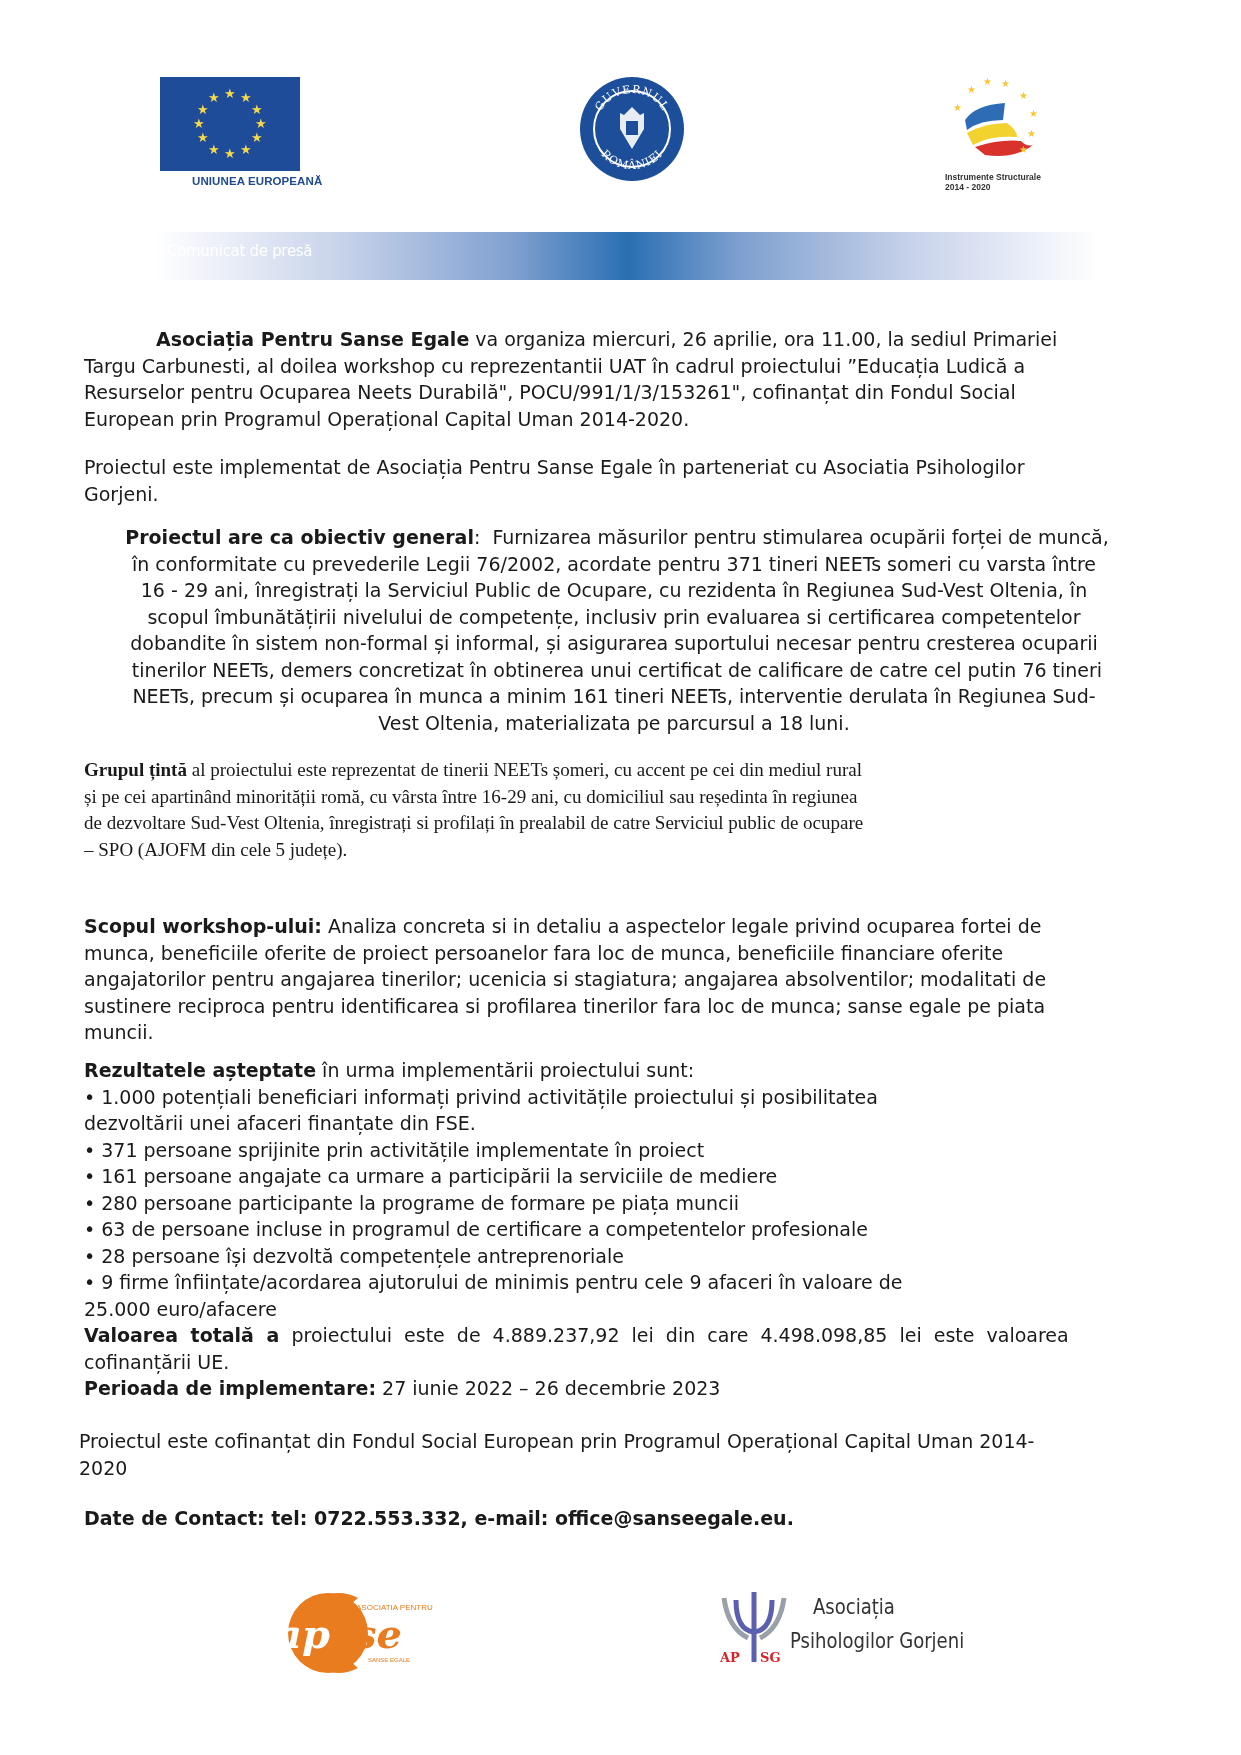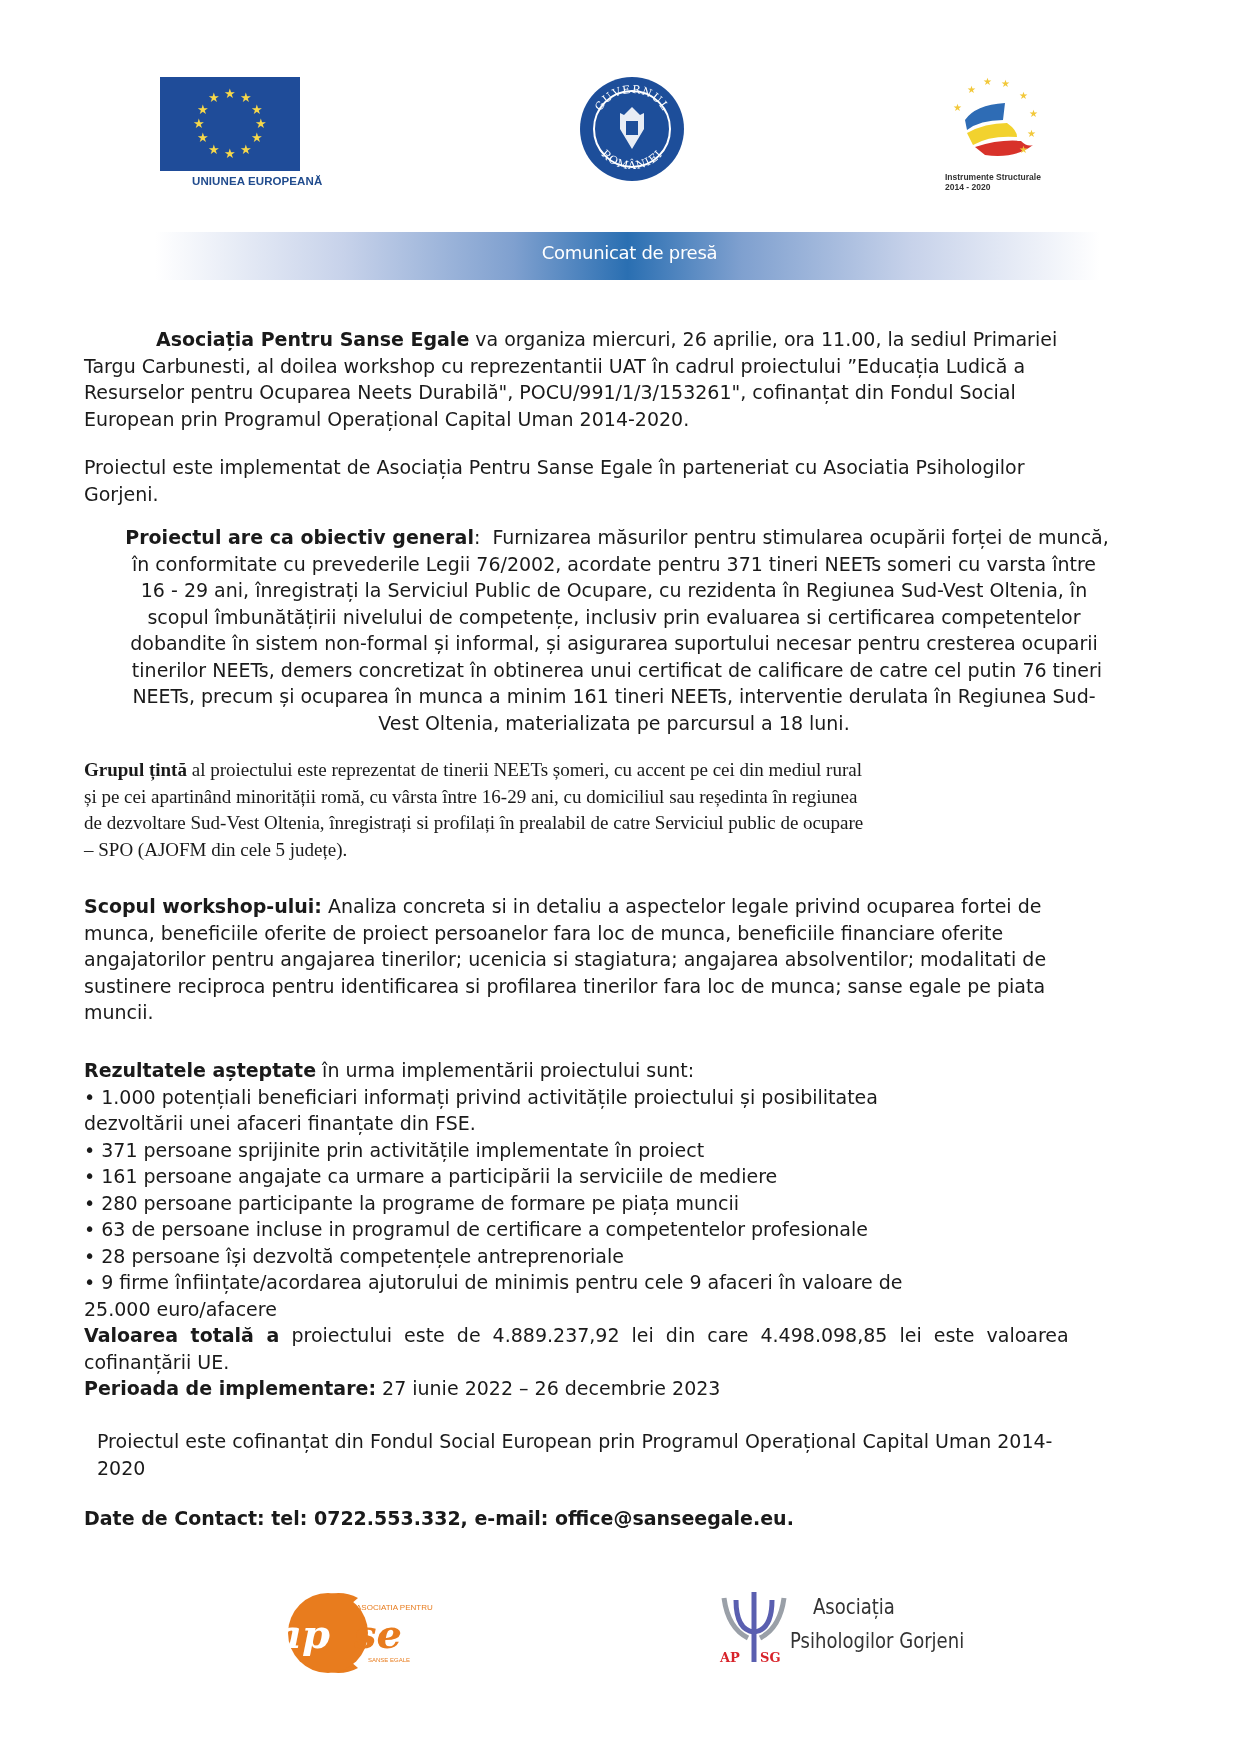"Comunicat de presă" .banner-title { font-size: 18px -> 15px; left: 4px -> 12px; text-align: center -> left }
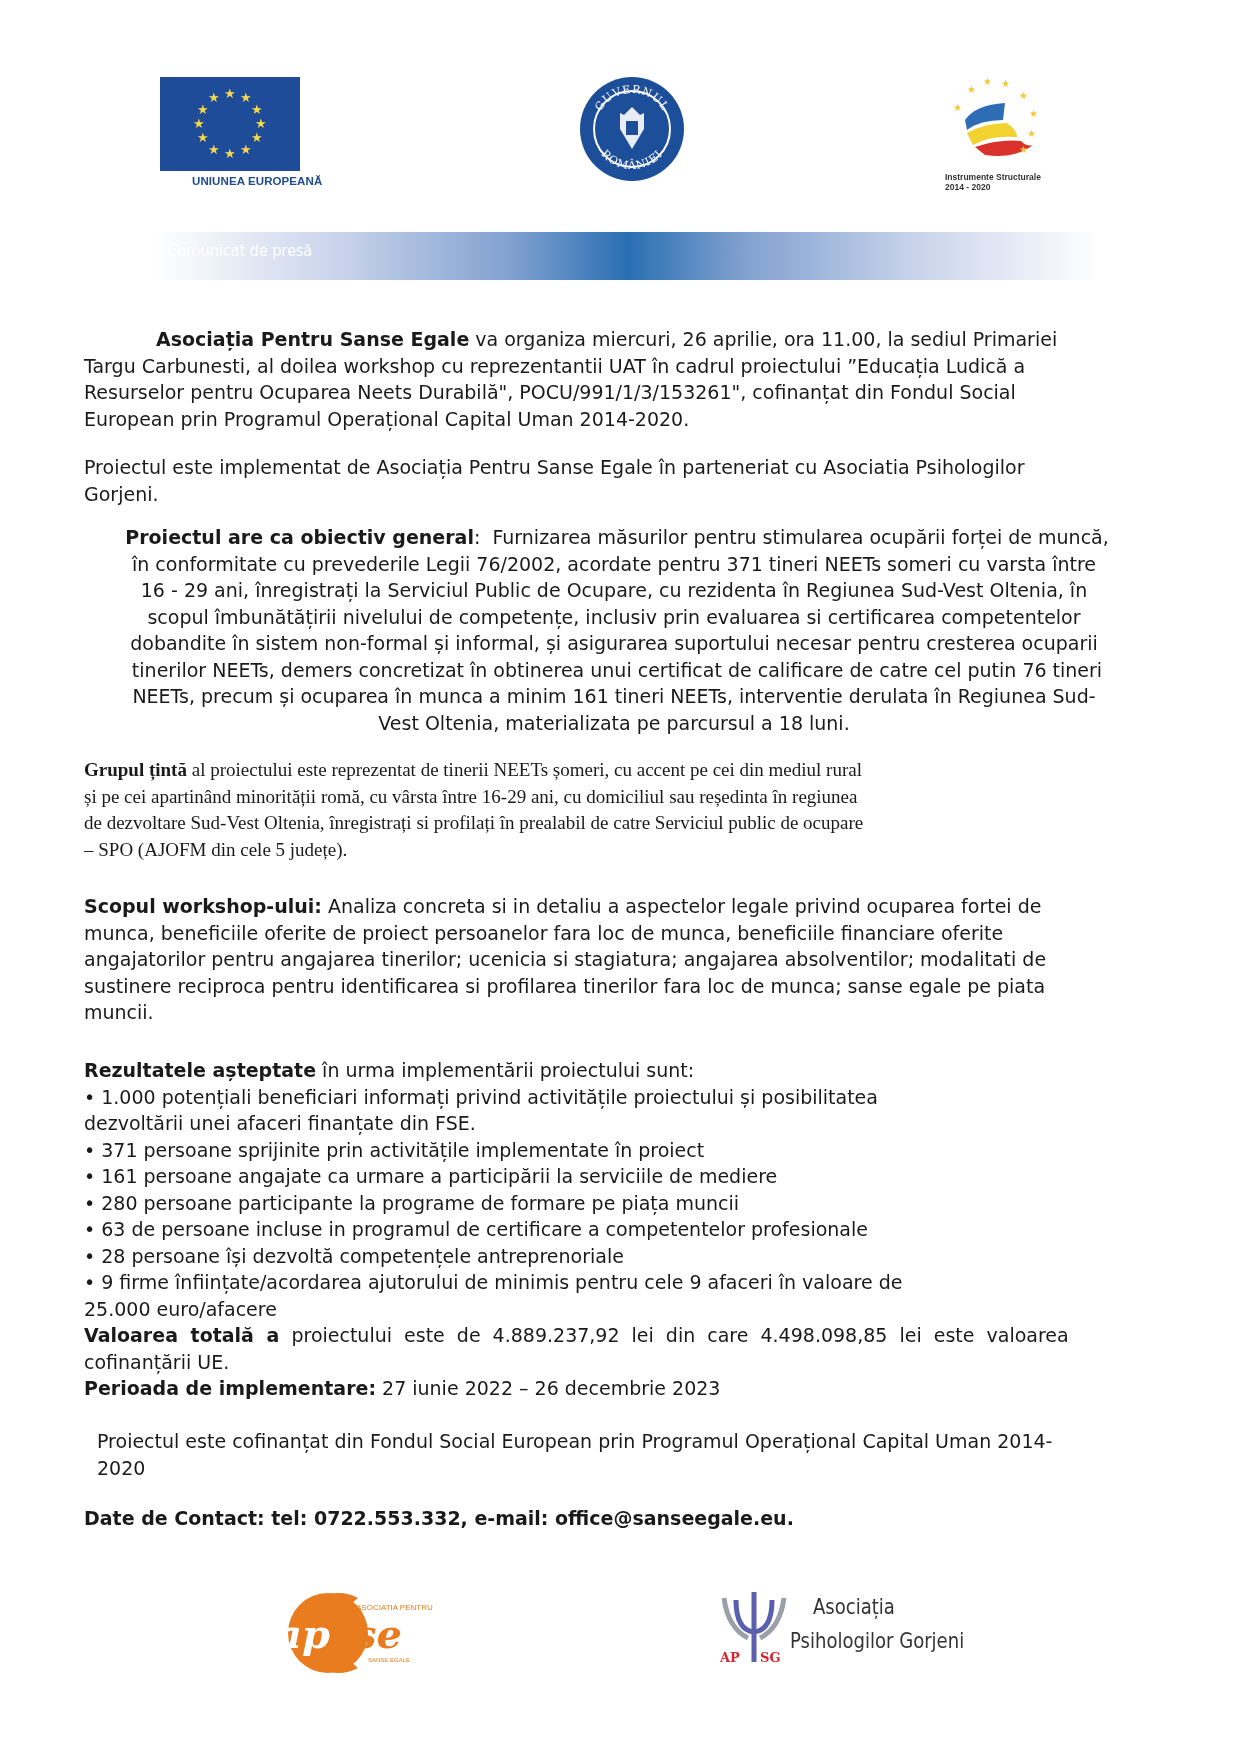"Scopul workshop-ului: Analiza concreta" .p5 { top: 893px -> 913px }
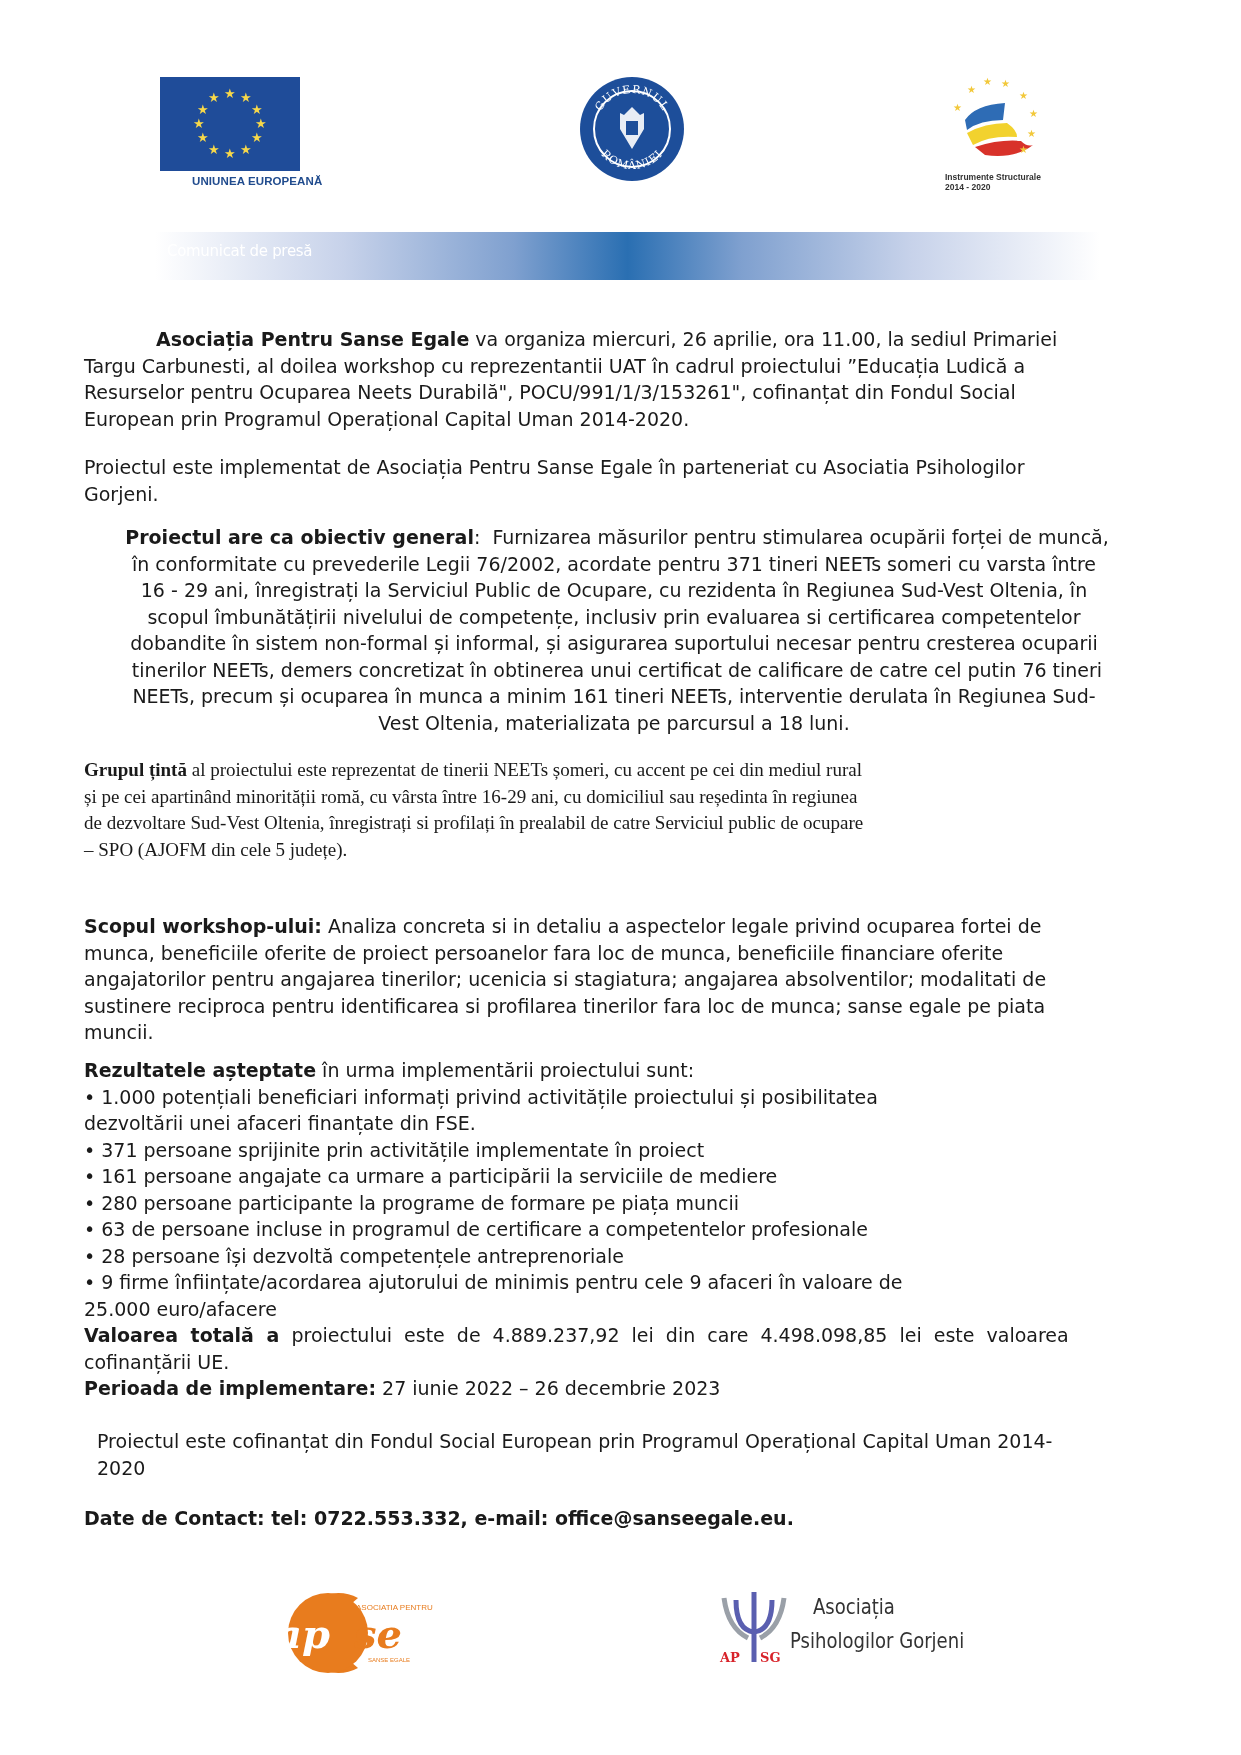"Proiectul este cofinanțat din Fondul" .p9 { left: 97px -> 79px }
